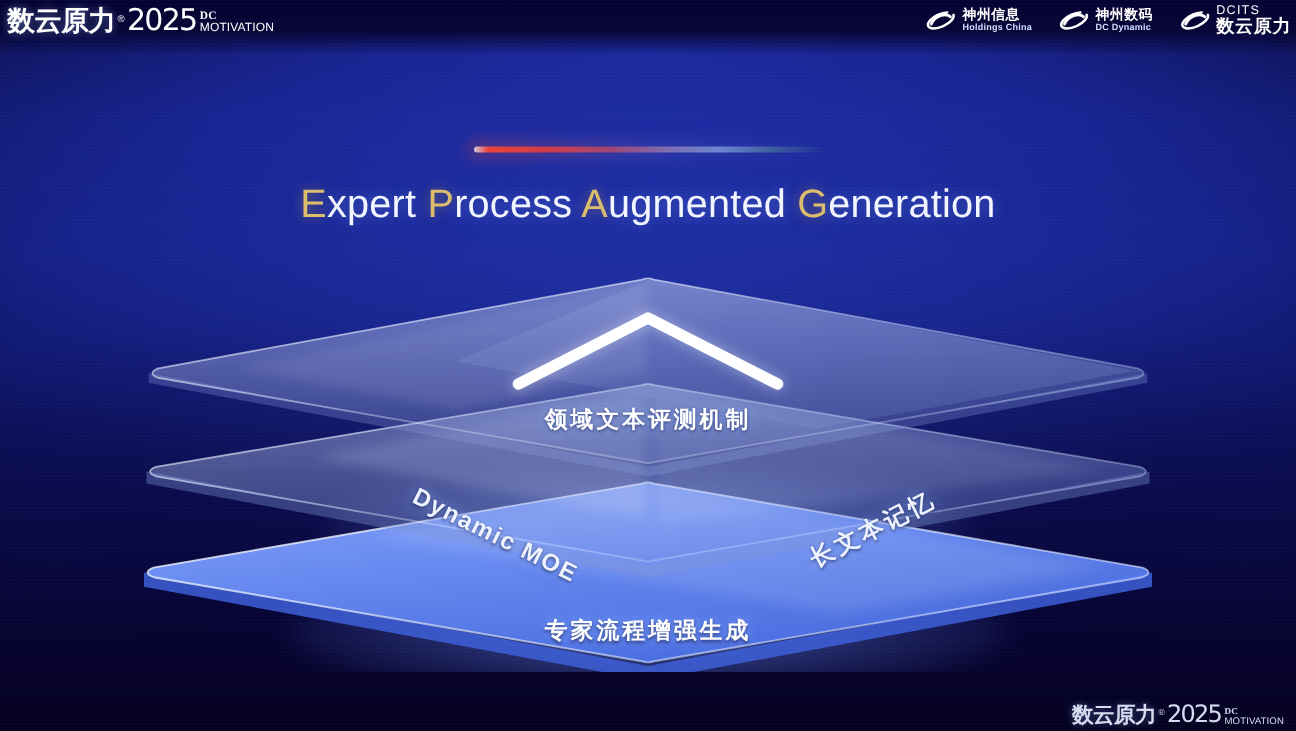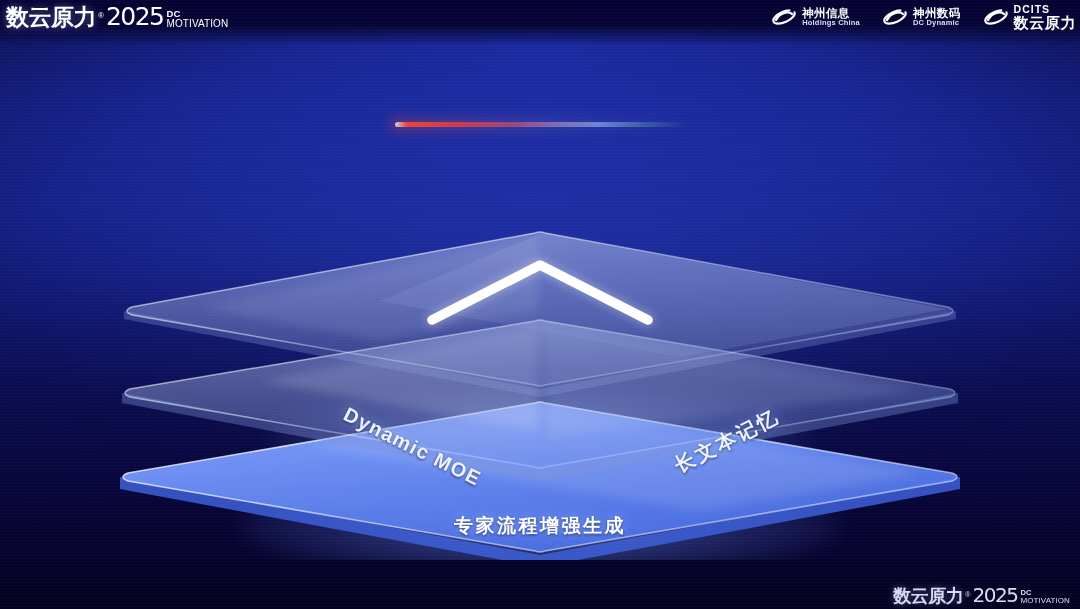"DC" .logo-dc b { font-family: none -> Liberation Serif, serif }
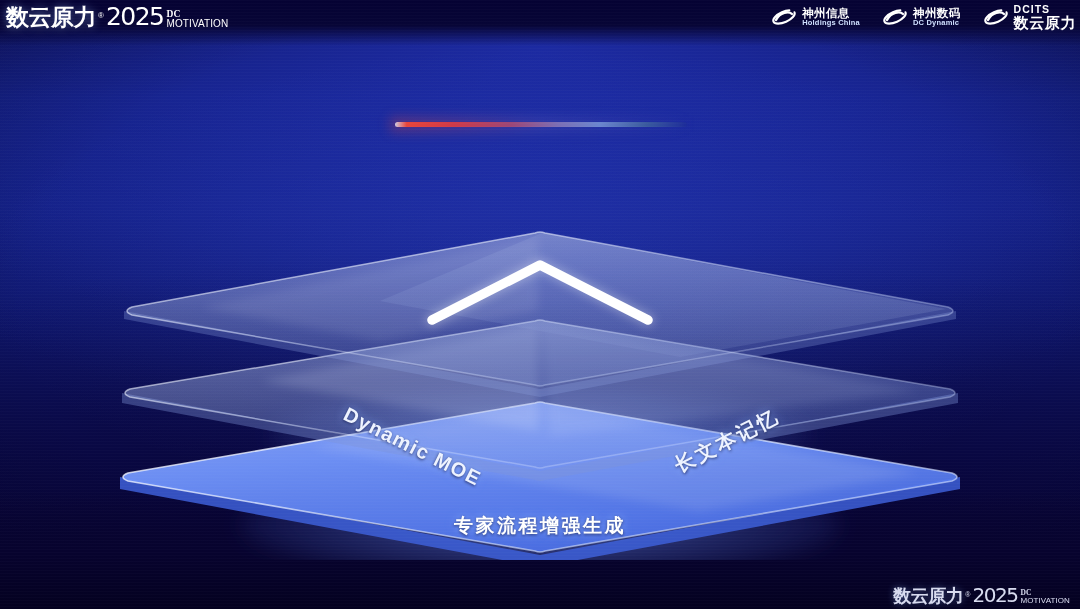"DCITS" .brand.dcits .ben { font-weight: 700 -> 400 }
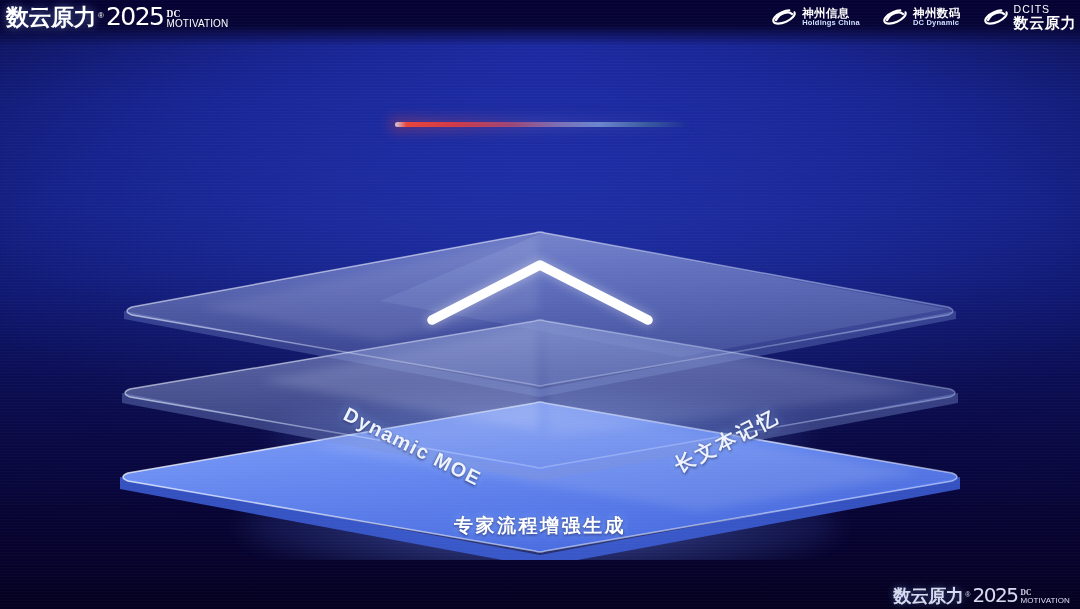"Expert Process Augmented Generation" div.subtitle { html: none -> <div> <span><span>E</span><span>xpert </span></span><span><span>P</span><span>rocess </span></span><span><span>A</span><span>ugmented </span></span><span><span>G</span><span>eneration</span></span> </div> }
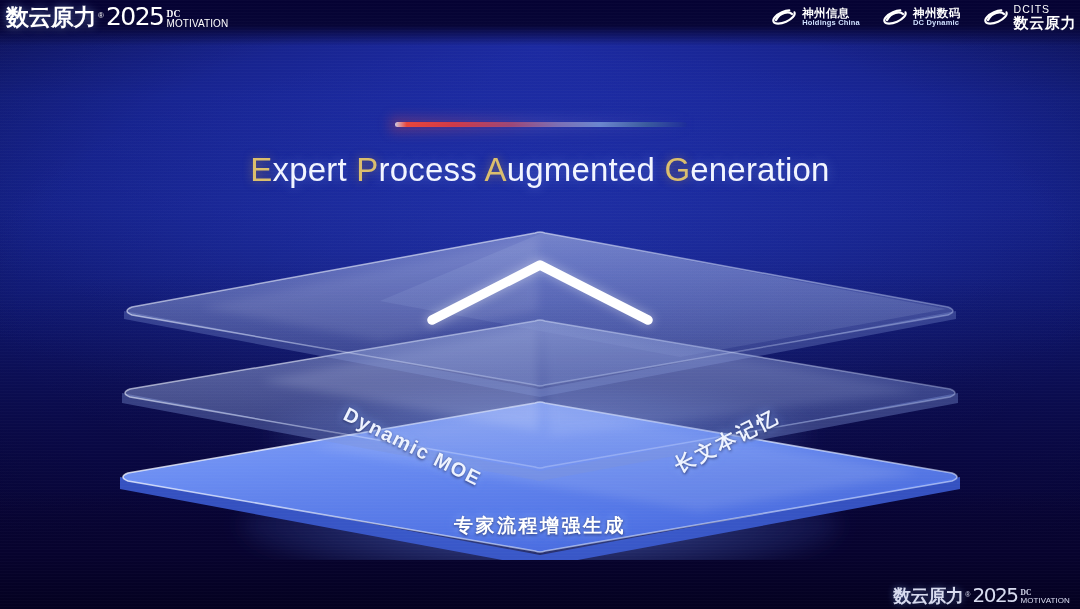"领域文本评测机制" div.plate-lbl { html: none -> <div>领域文本评测机制</div> }
